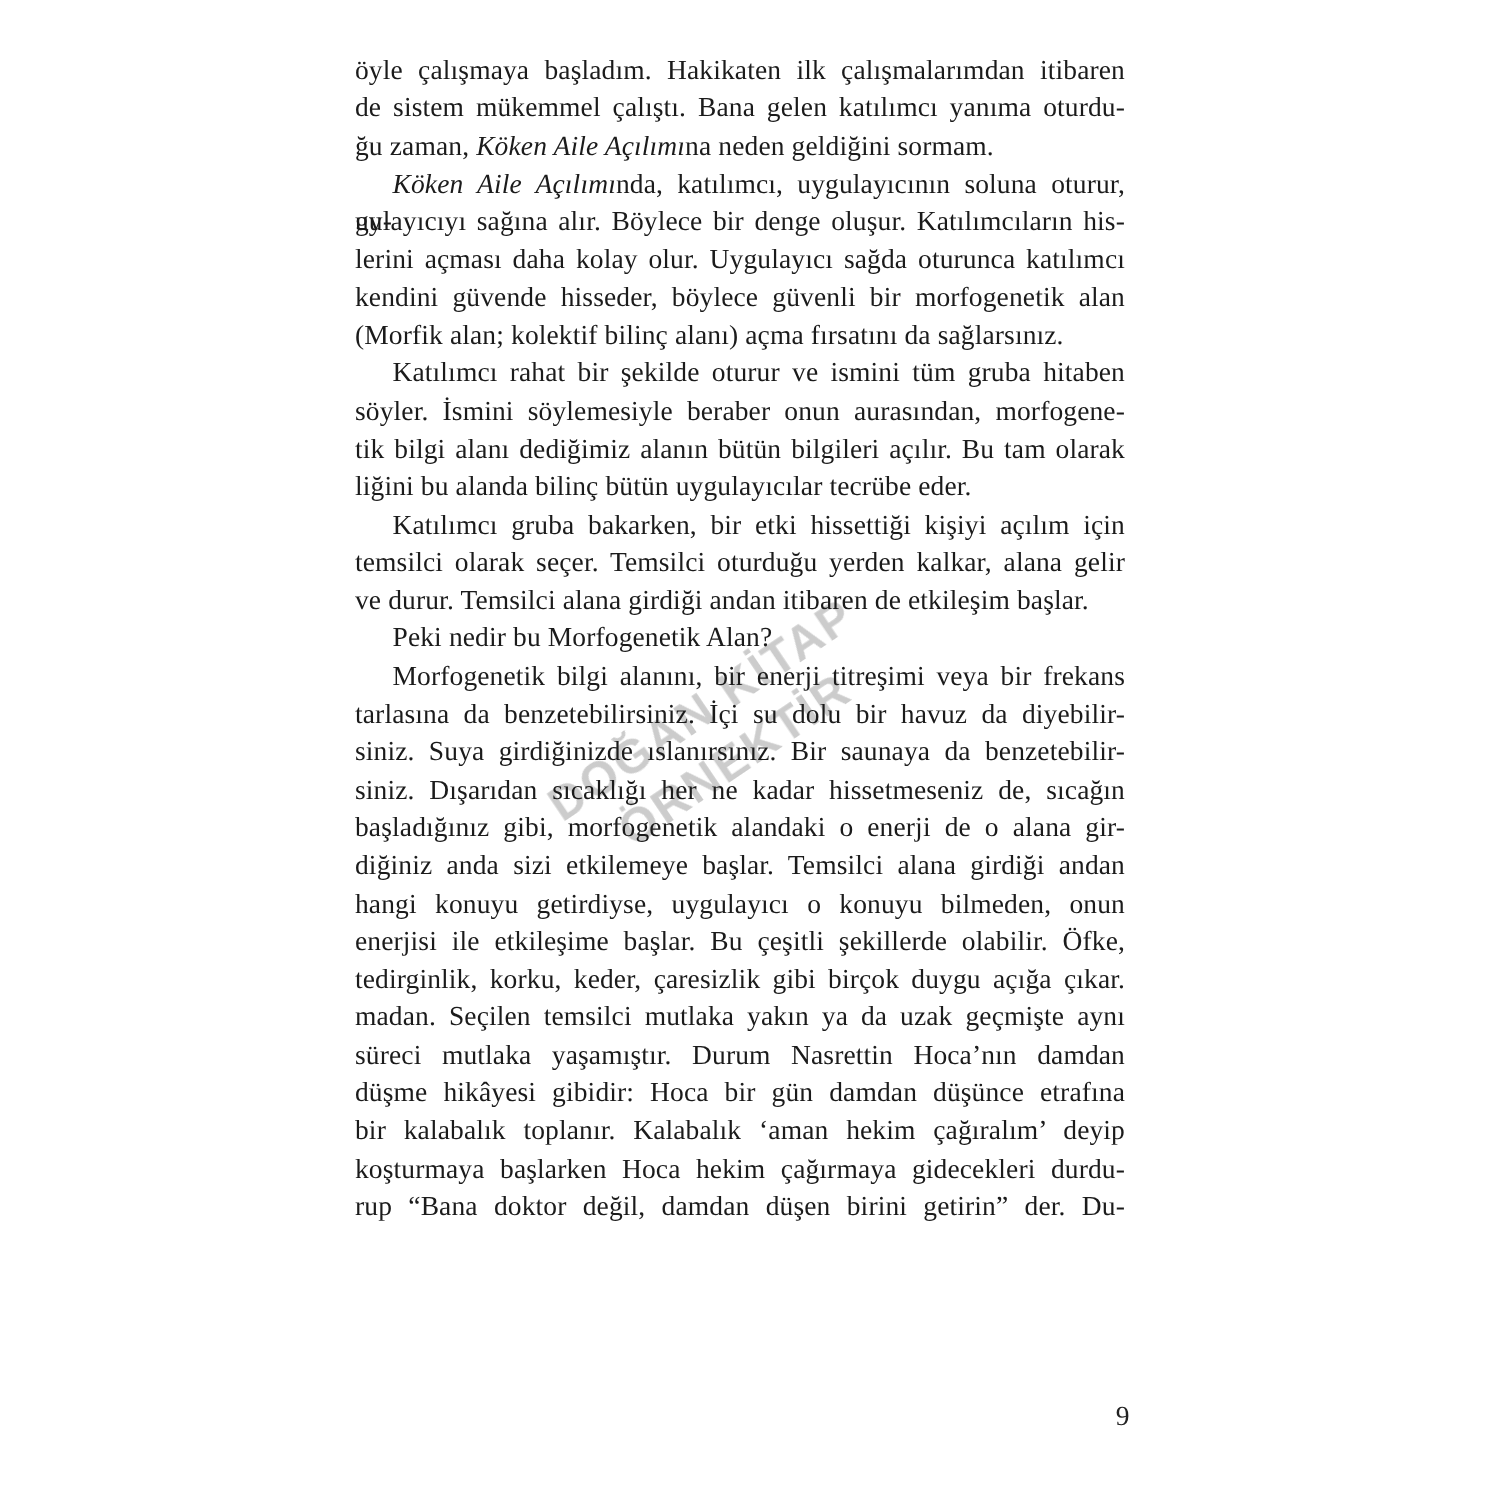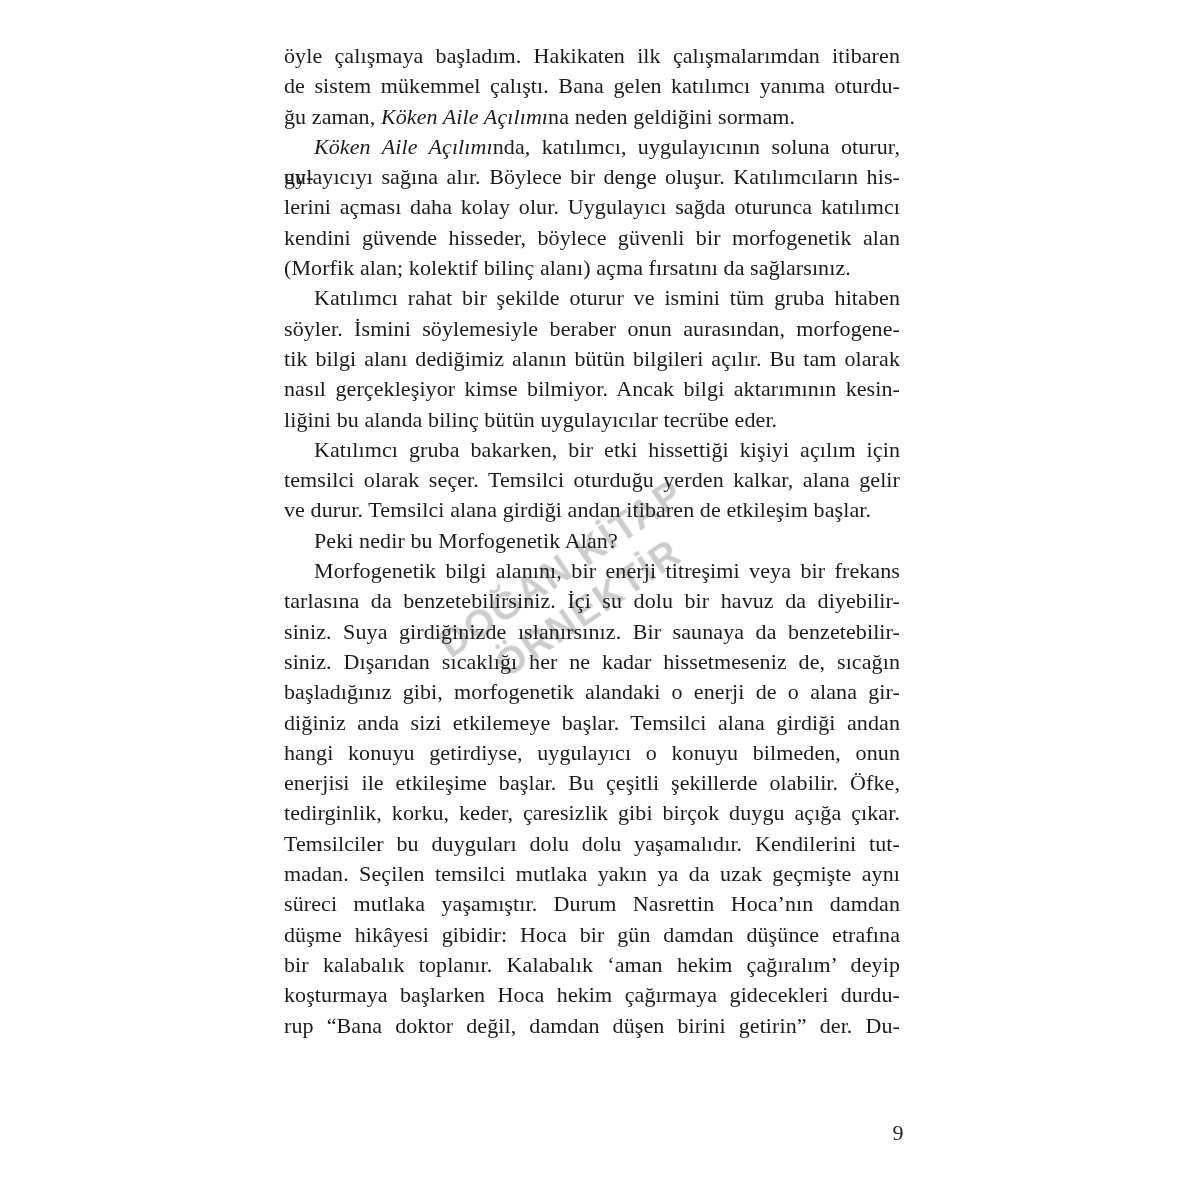"nasıl gerçekleşiyor kimse bilmiyor." div.line { html: <div><span>nasıl gerçekleşiyor kimse bilmiyor. Ancak bilgi aktarımının kesin-</span></div> -> none }
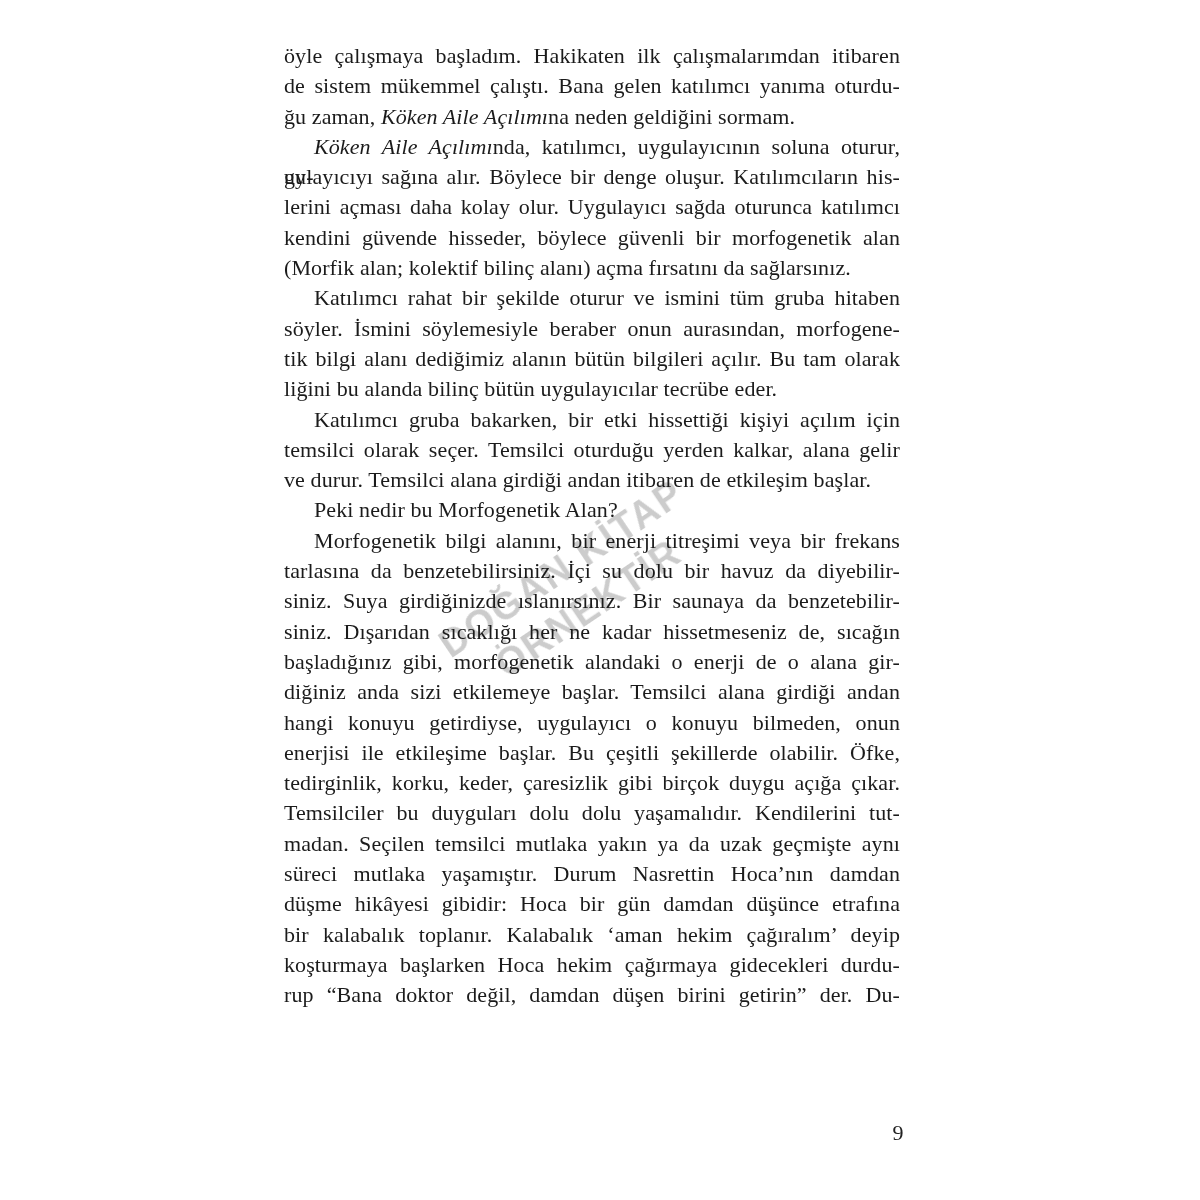"Temsilciler bu duyguları dolu dolu" div.line { html: <div><span>Temsilciler bu duyguları dolu dolu yaşamalıdır. Kendilerini tut-</span></div> -> none }
